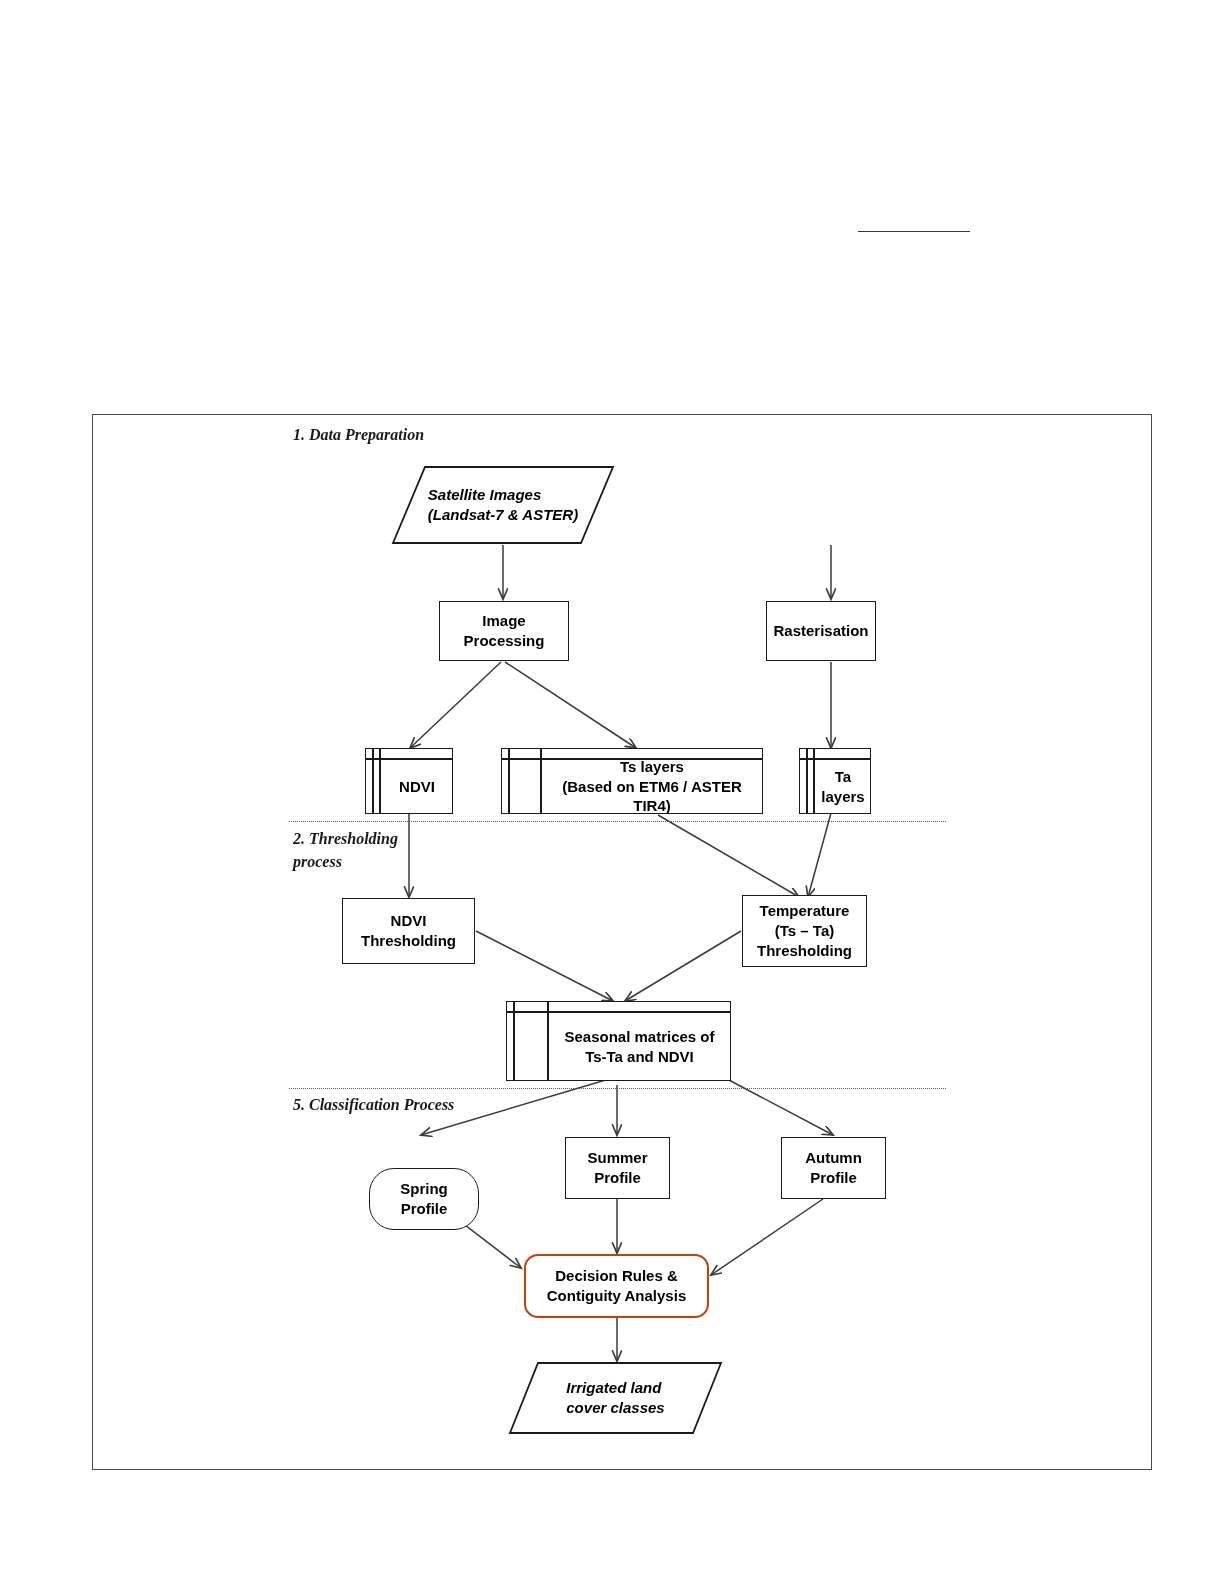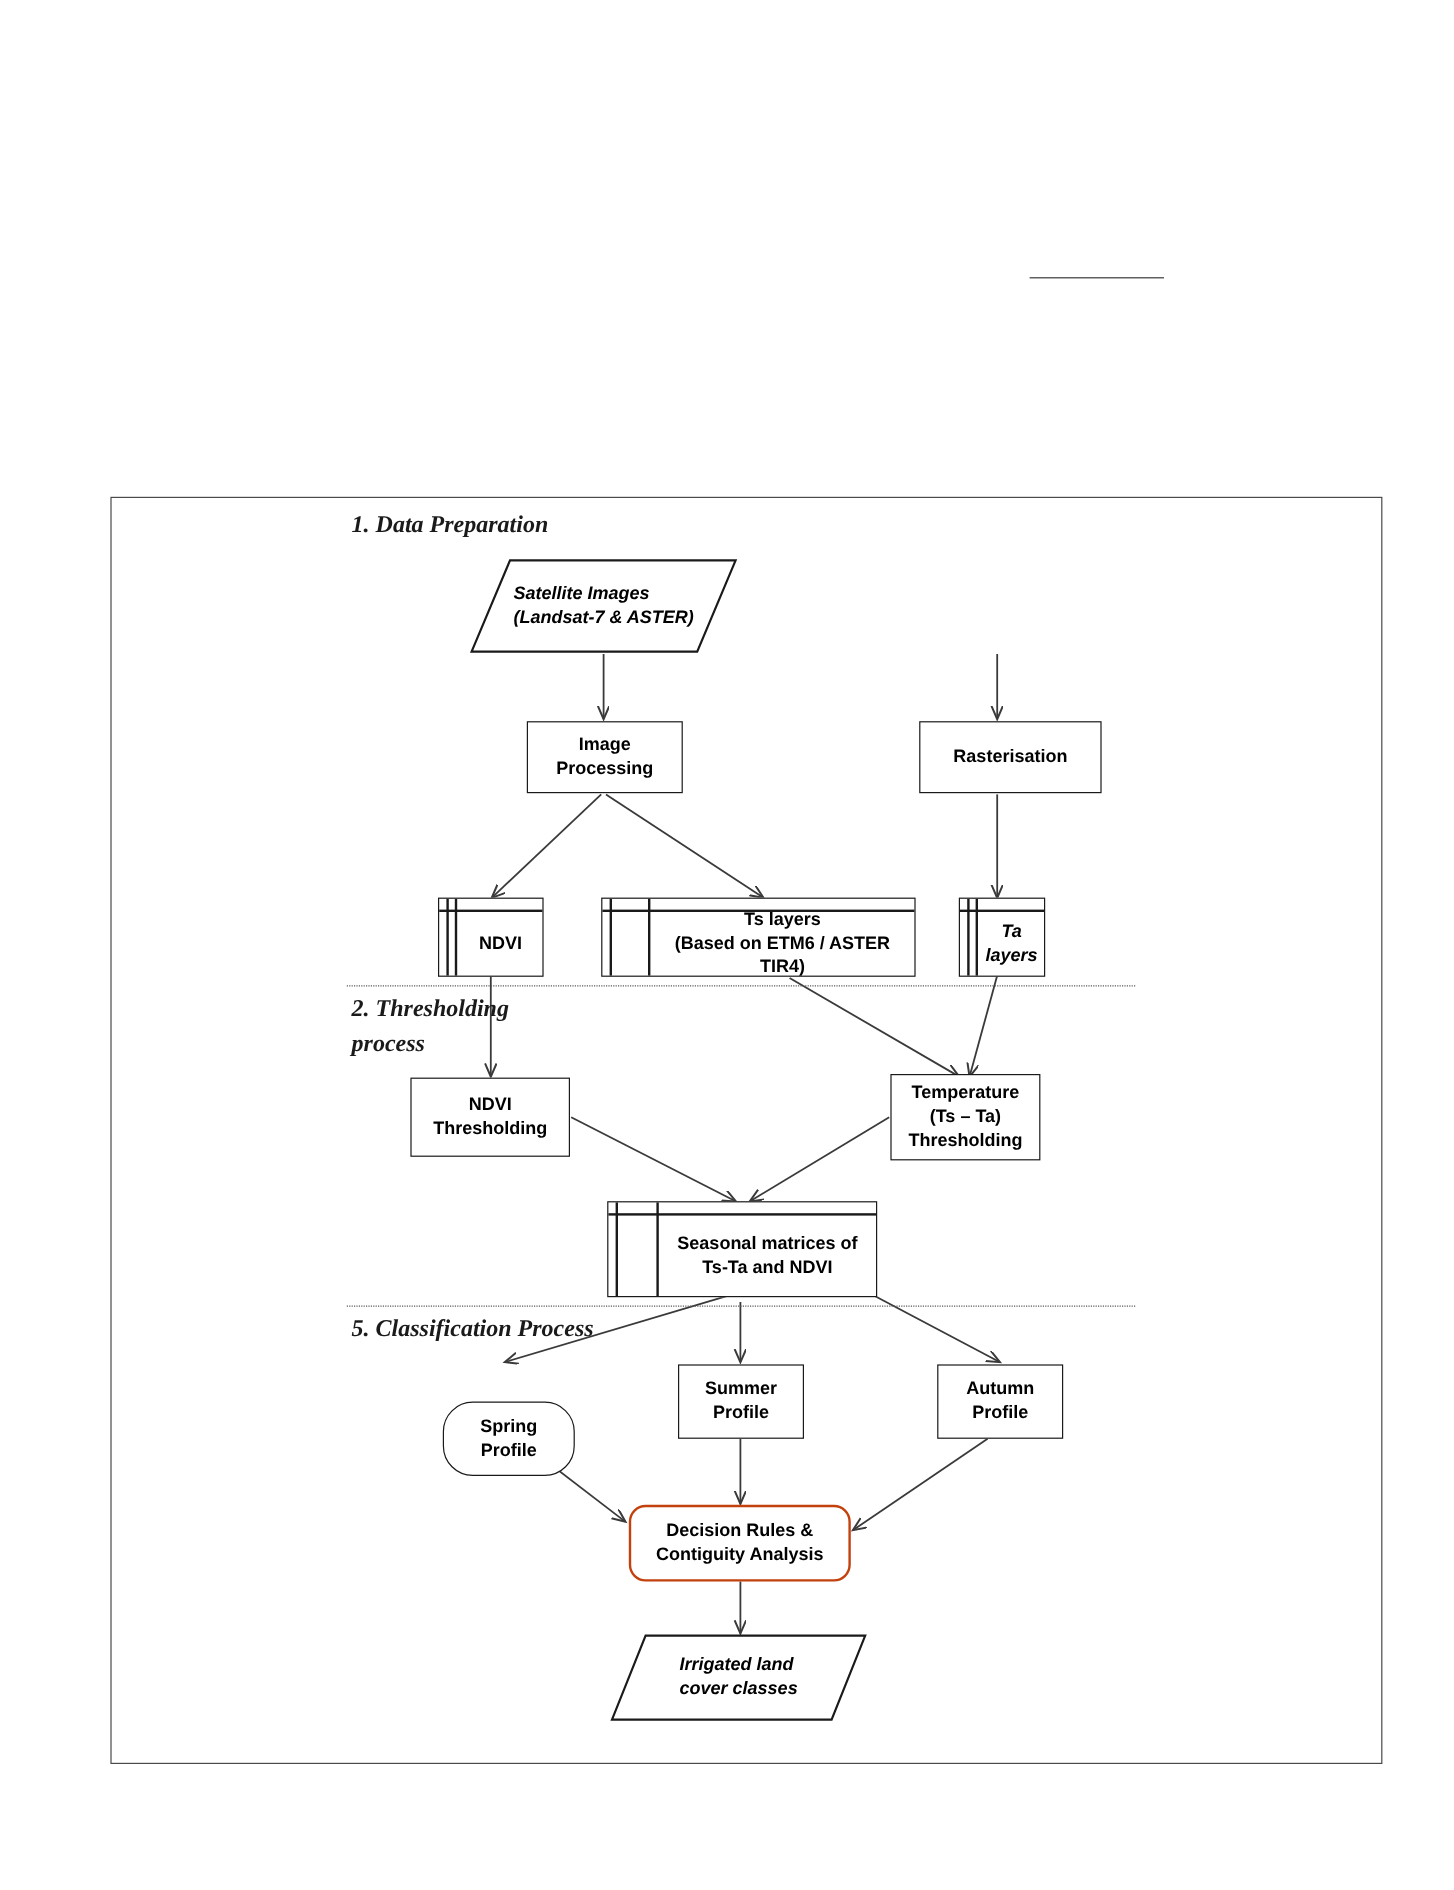"1. Data Preparation" .section-label { font-size: 20px -> 16px }
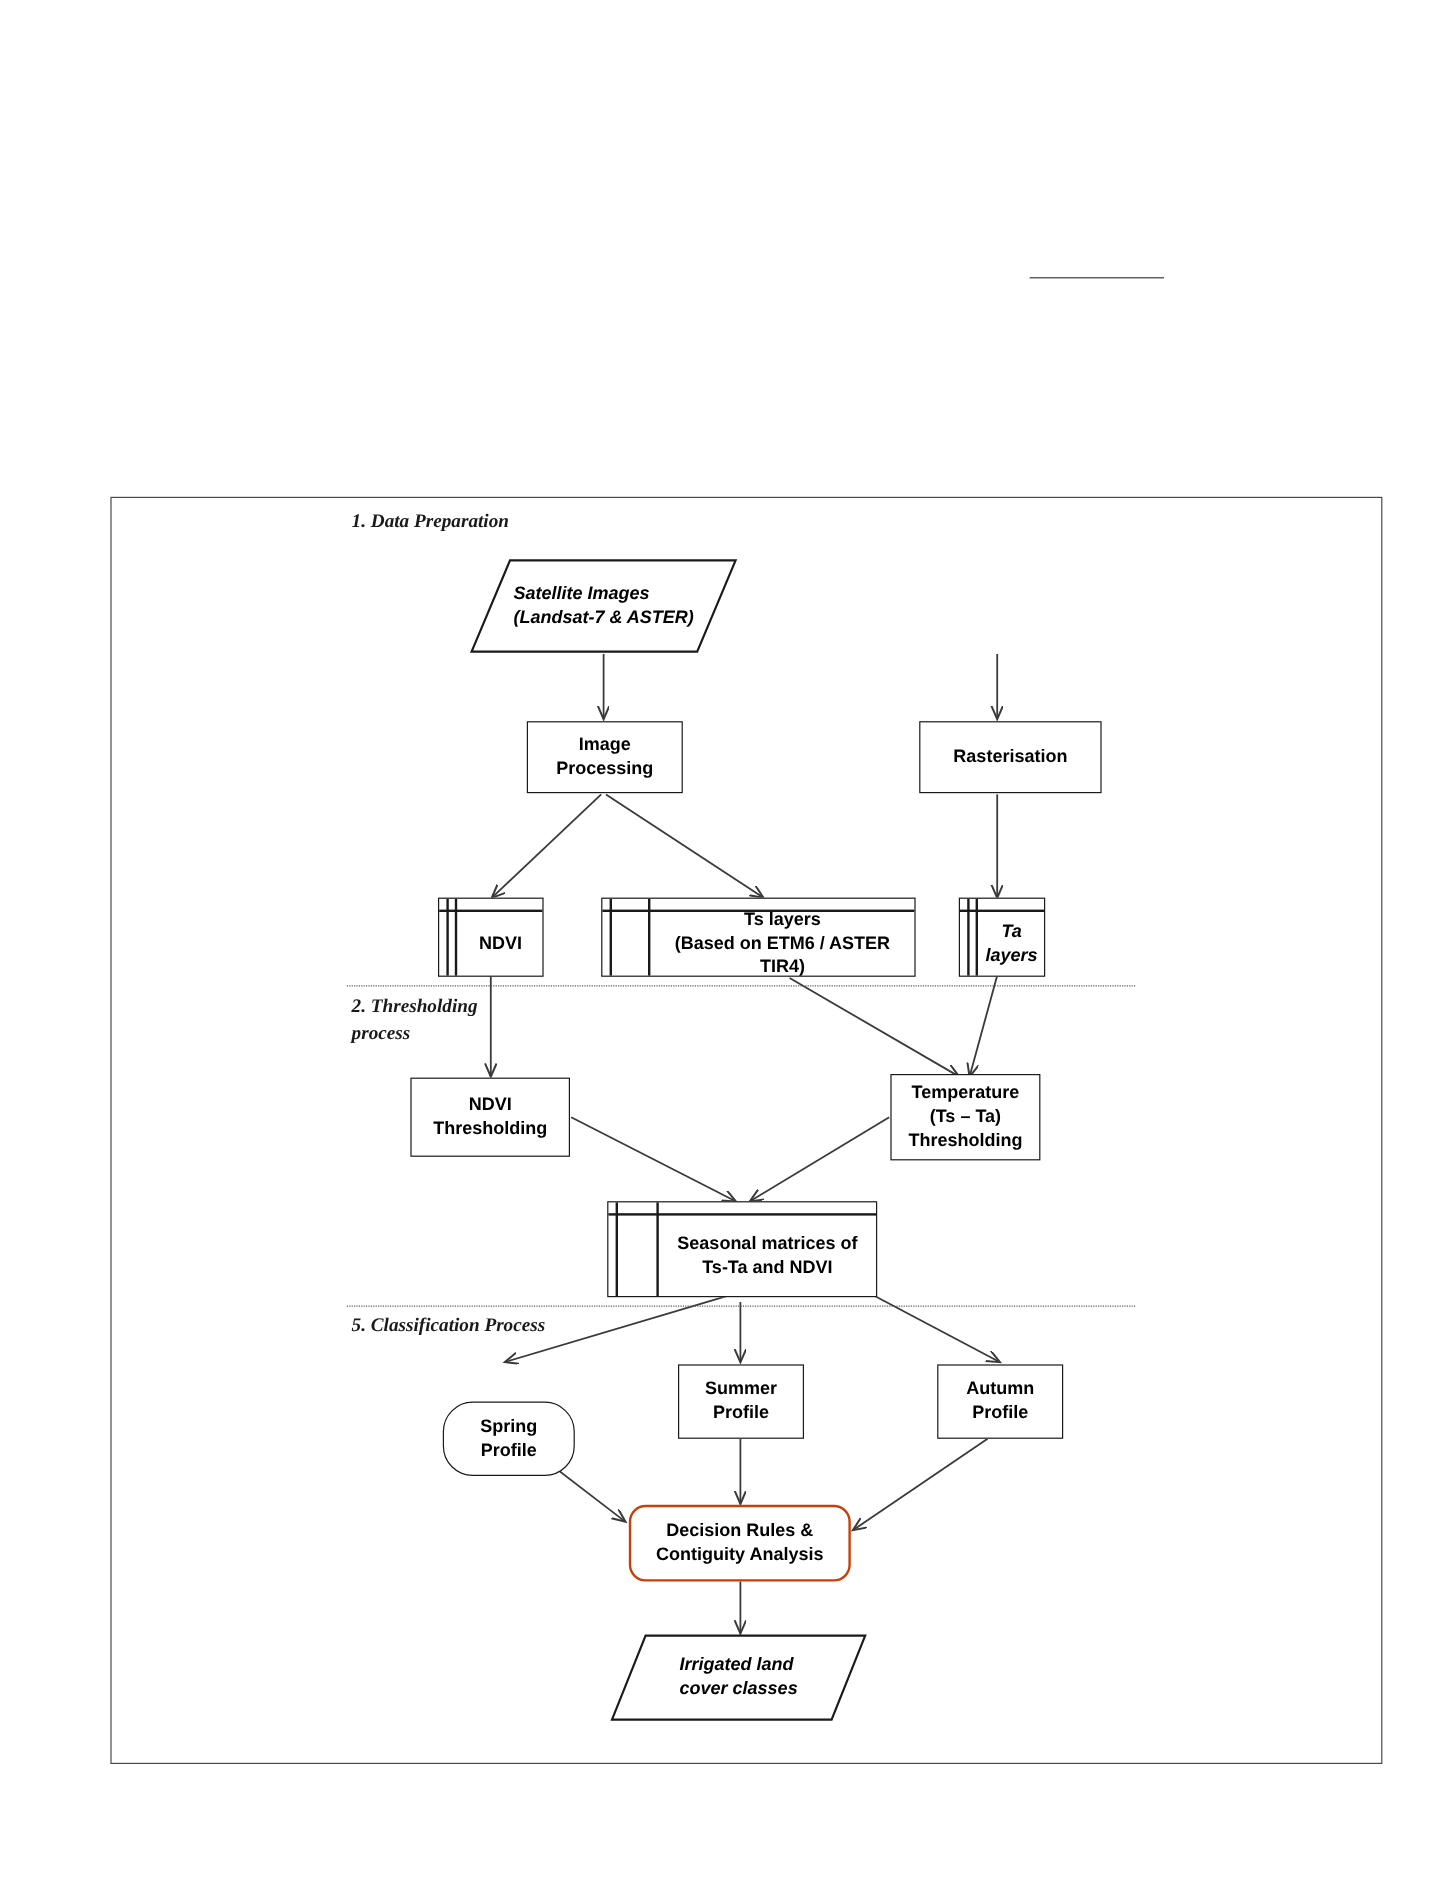"Rasterisation" div.node { width: 152px -> 110px }
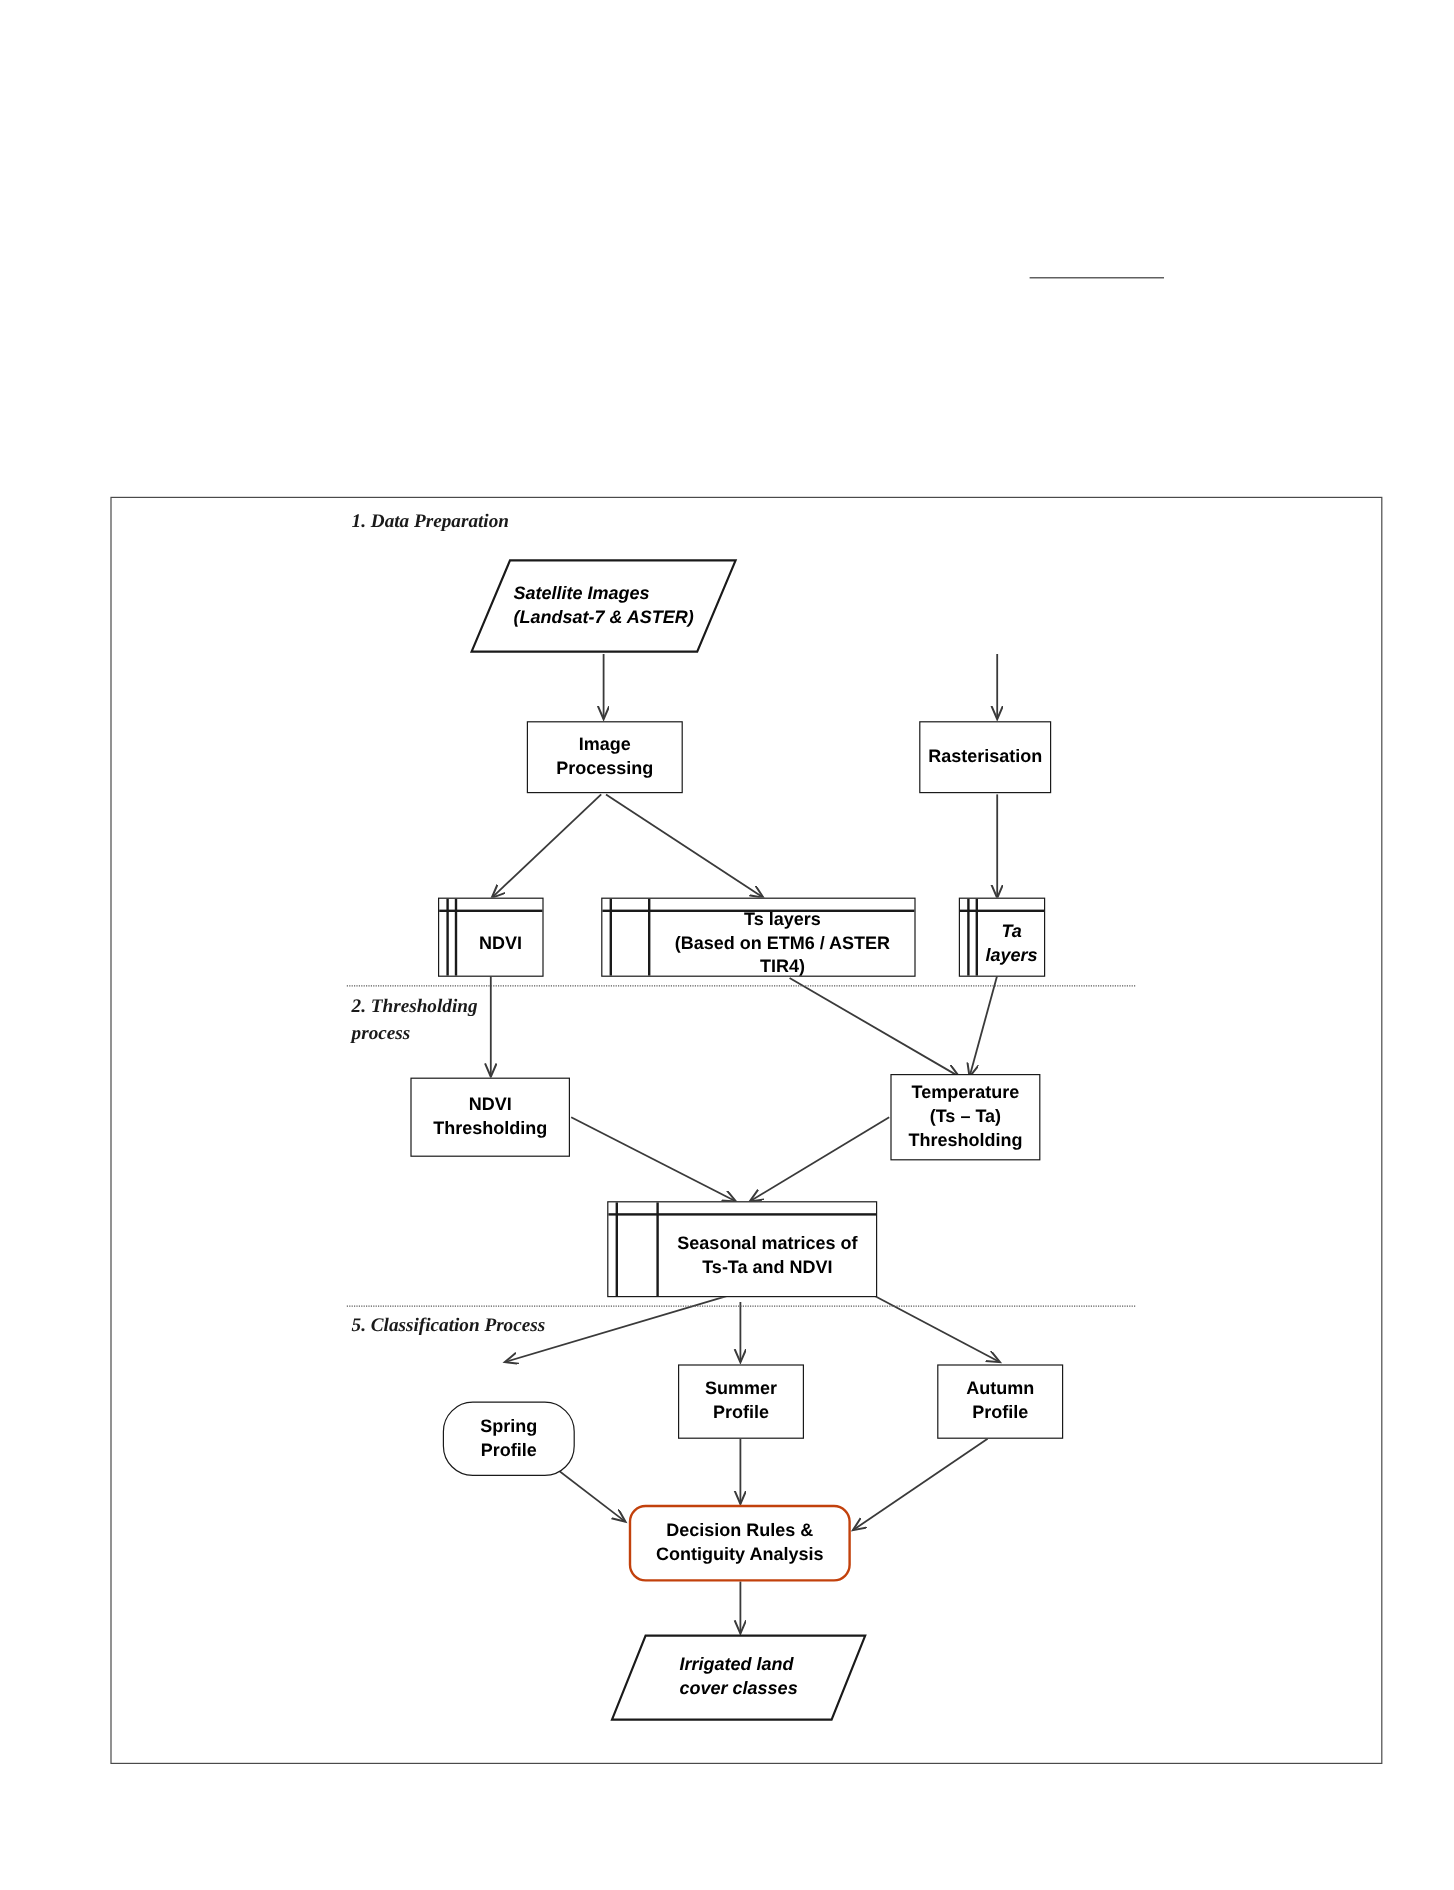"Ta" div.stack { font-style: italic -> none }
